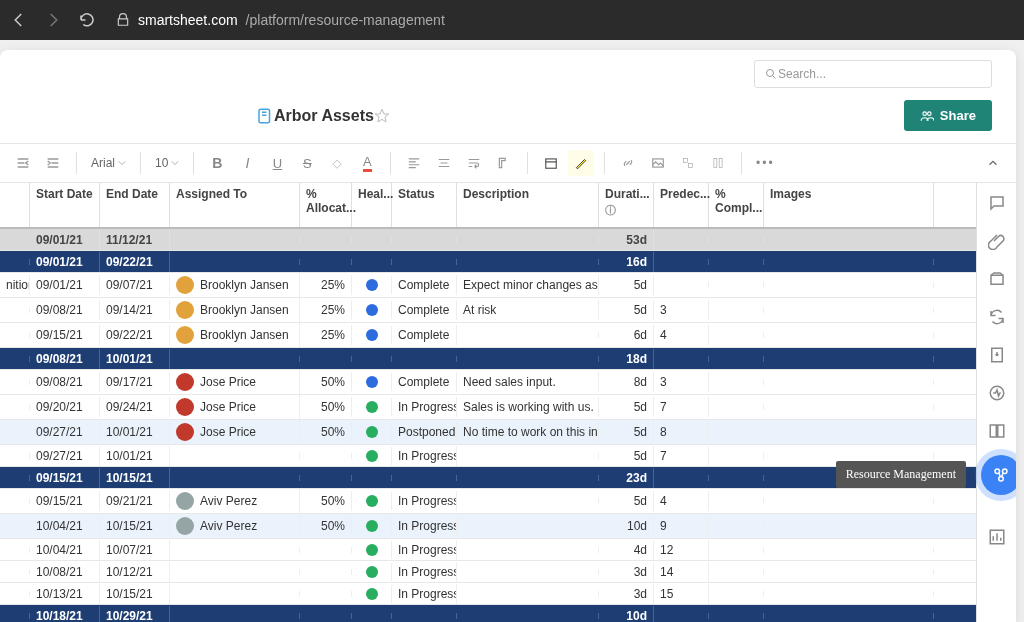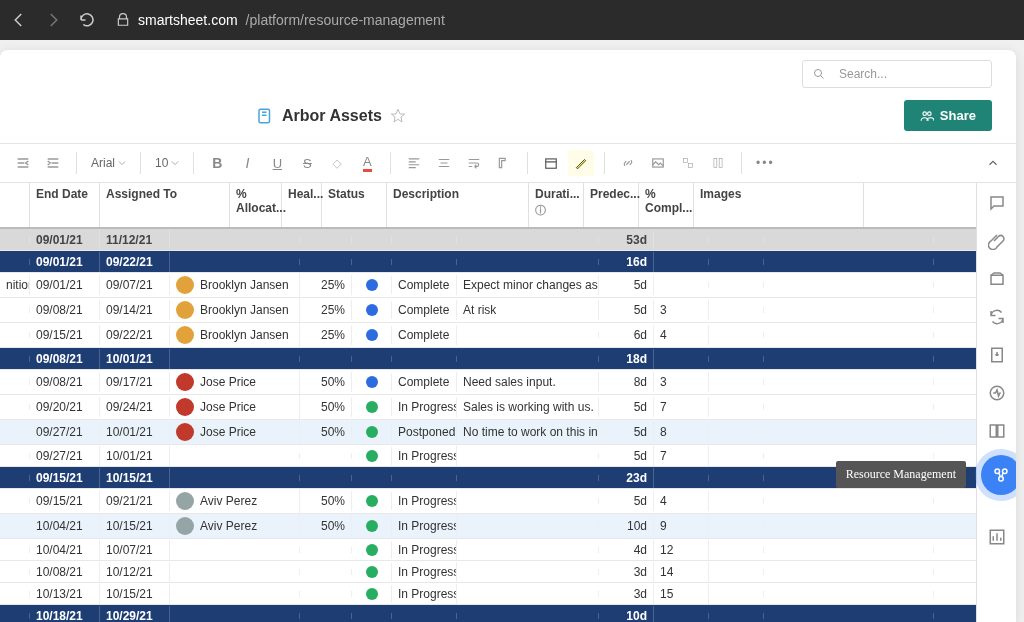"Search..." .search-box { gap: 14px -> 1px; width: 190px -> 238px }
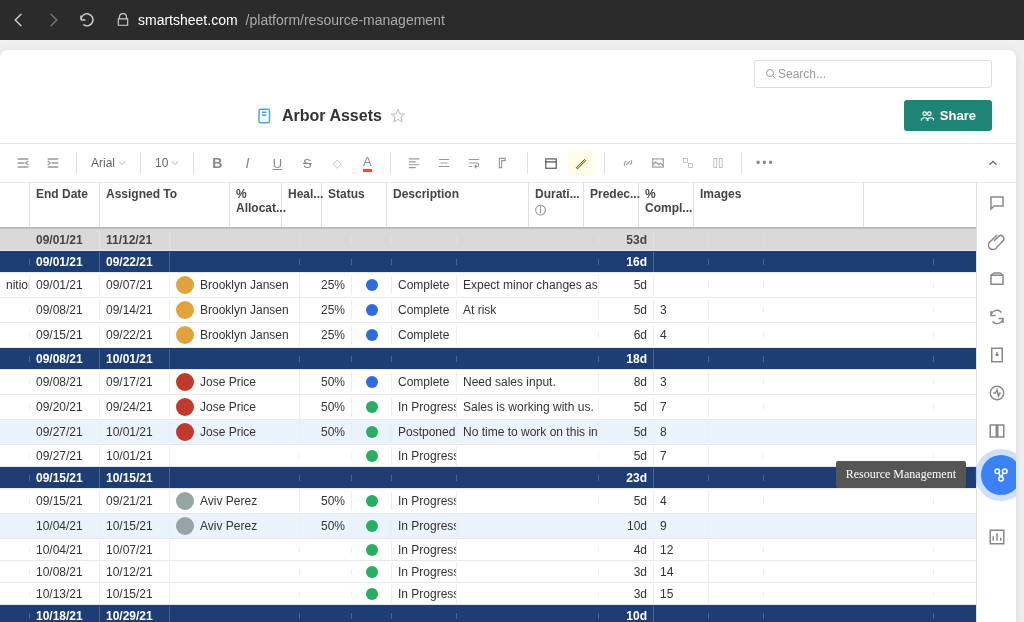"Arbor Assets" .title-left { gap: 8px -> 0 }
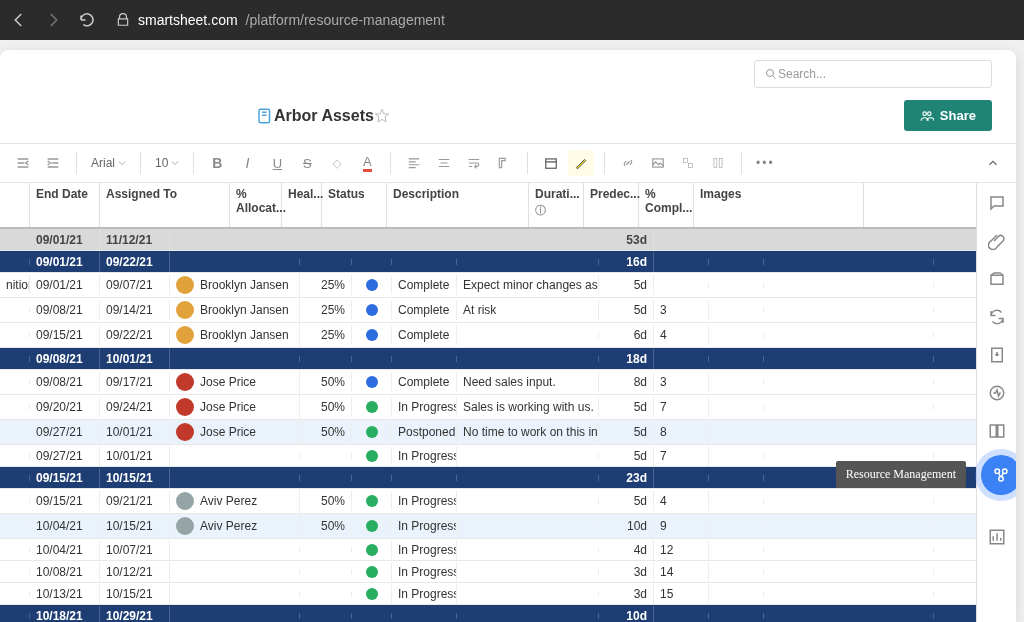"Start Date" div.cell { html: none -> <div>Start Date</div> }
